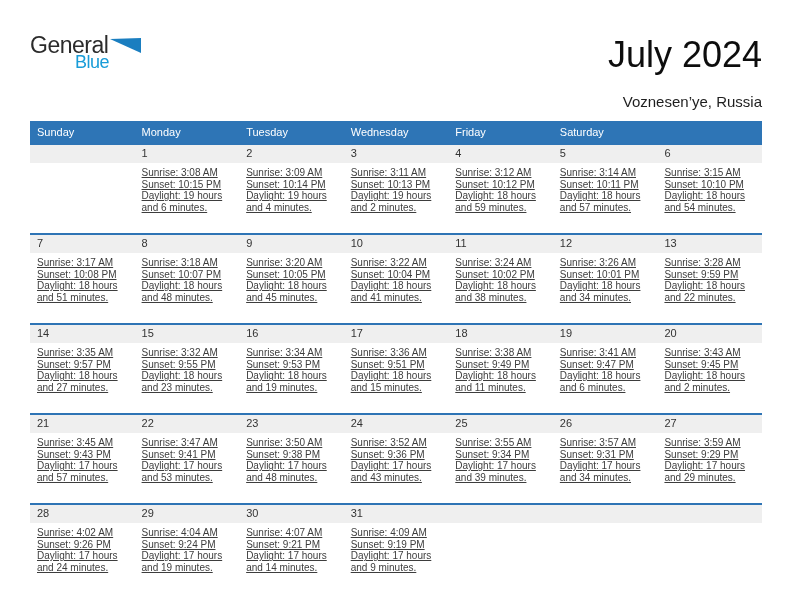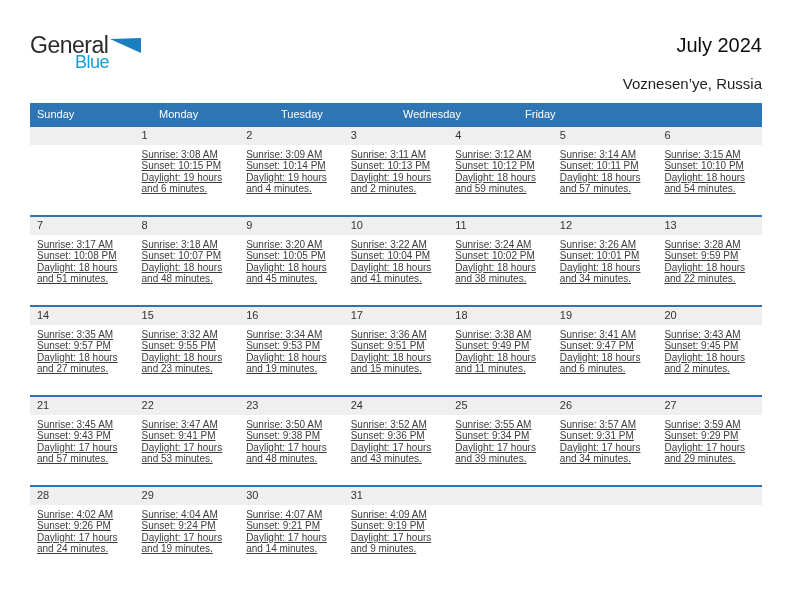"July 2024" .title { font-size: 20px -> 36px }
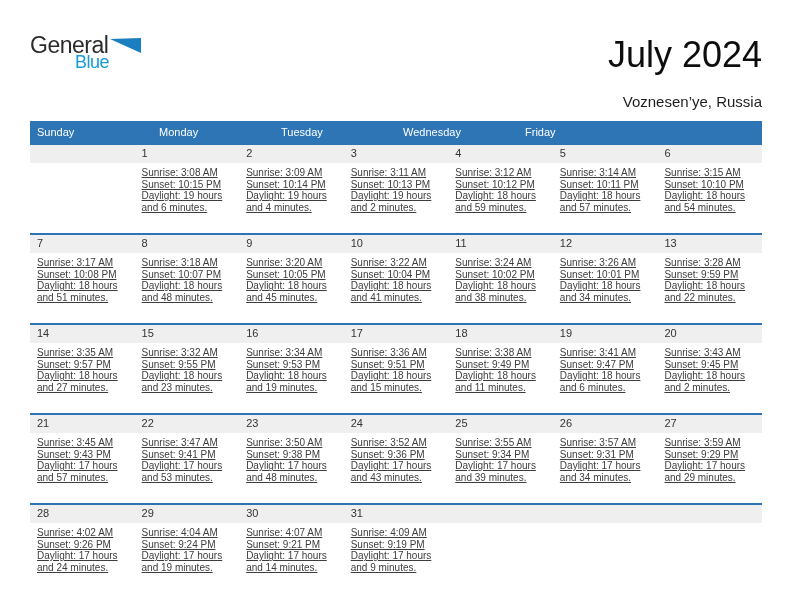"Sunday" .weekdays { grid-template-columns: repeat(6,1fr) -> repeat(7,1fr) }
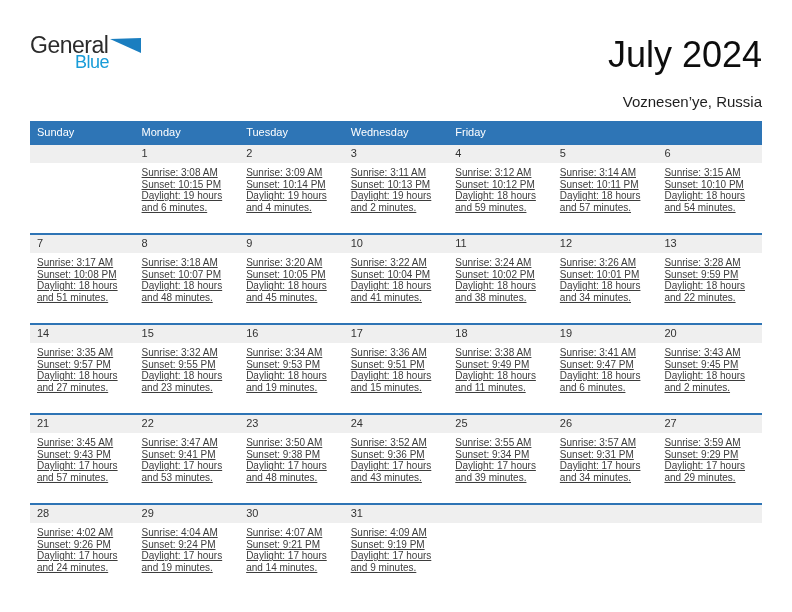"Saturday" div.weekday { html: none -> <div>Saturday</div> }
